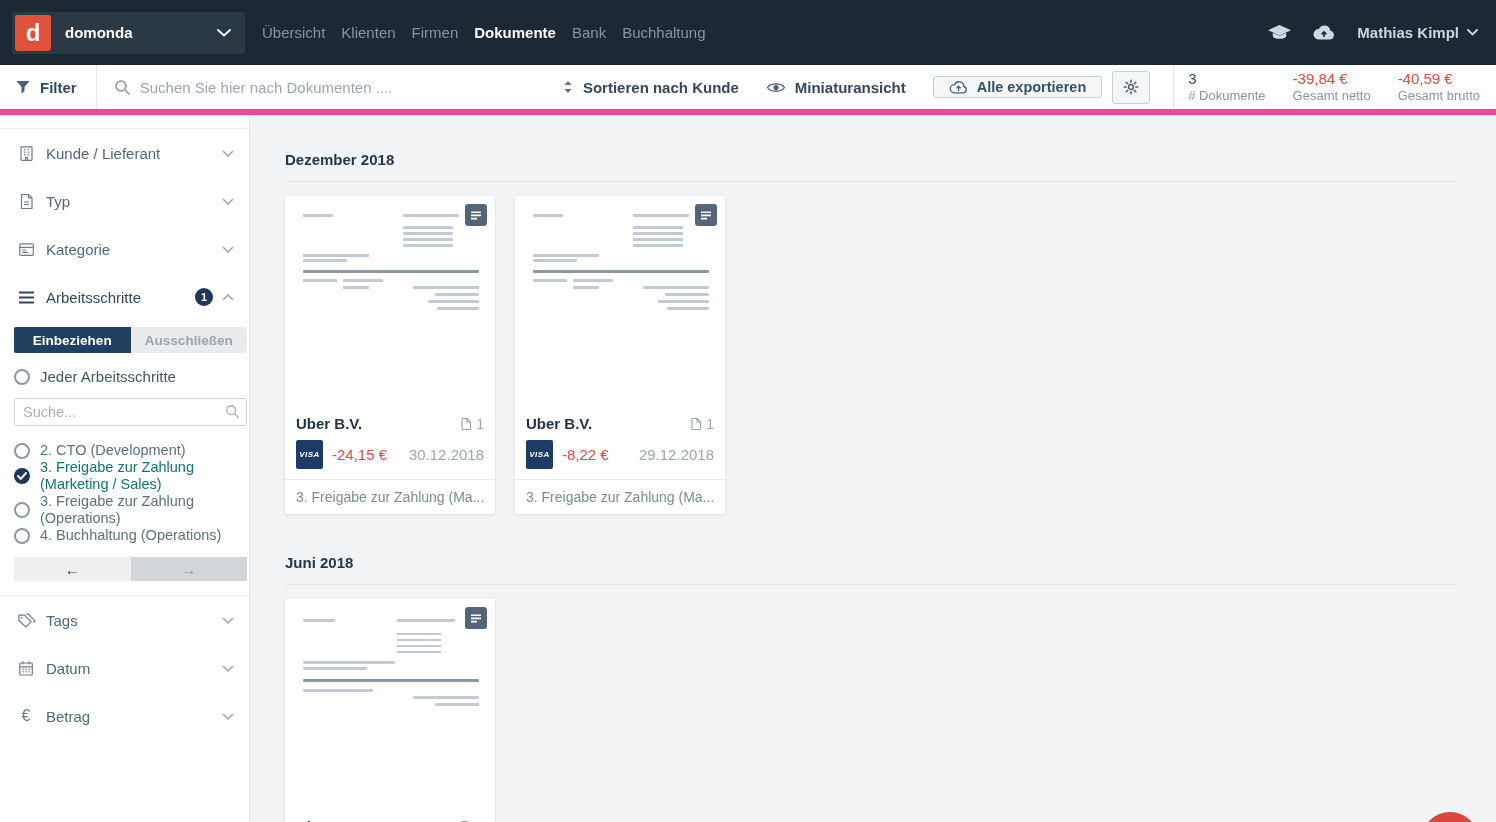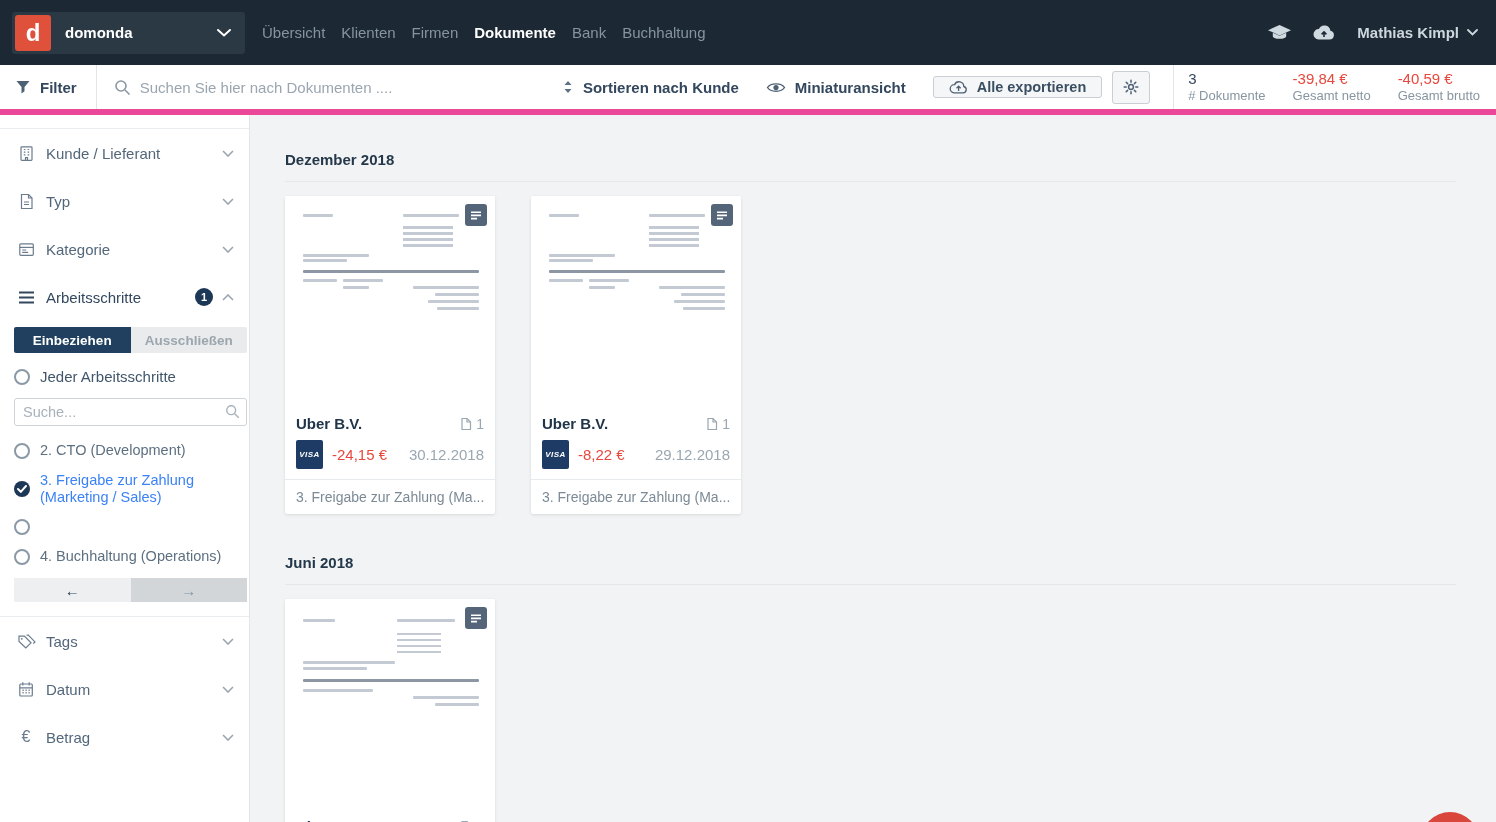"Uber B.V." .cards-row { gap: 36px -> 20px }
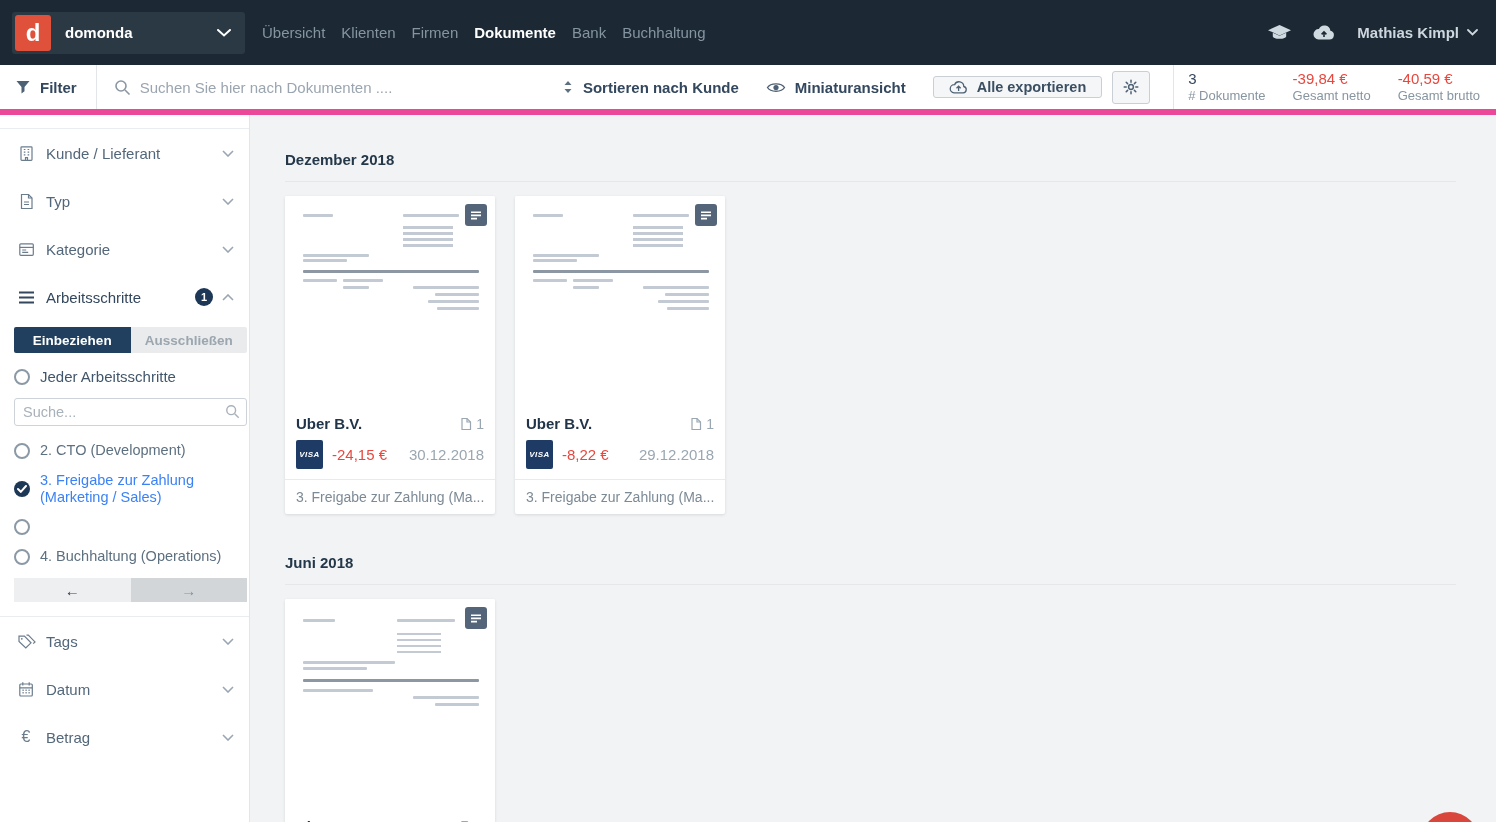"2. CTO (Development)" .opt-list { gap: 13px -> none }
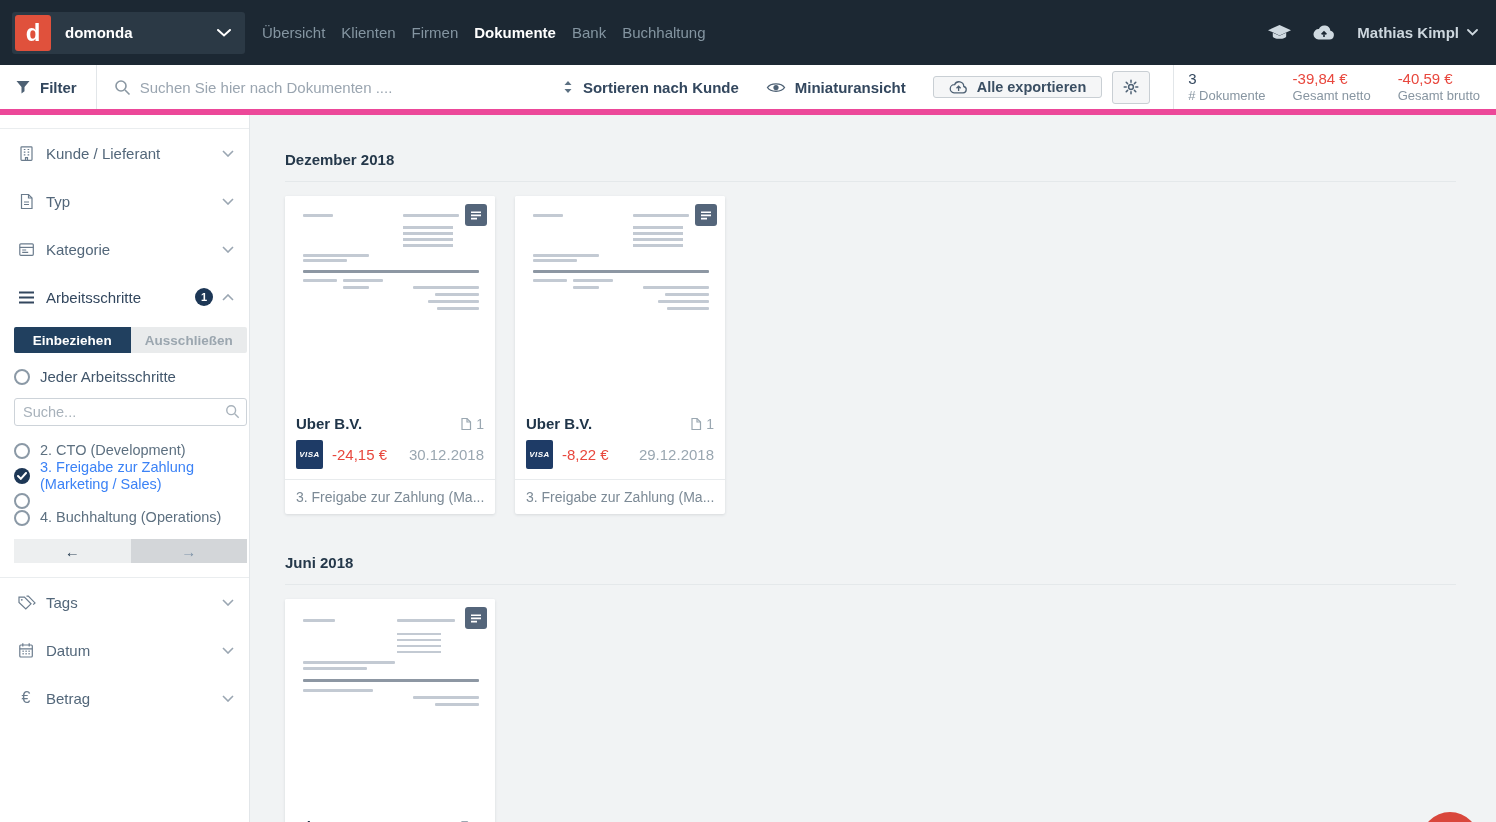"3. Freigabe zur Zahlung (Marketing" .opt-label.sel { color: #3b82f6 -> #0f766e }
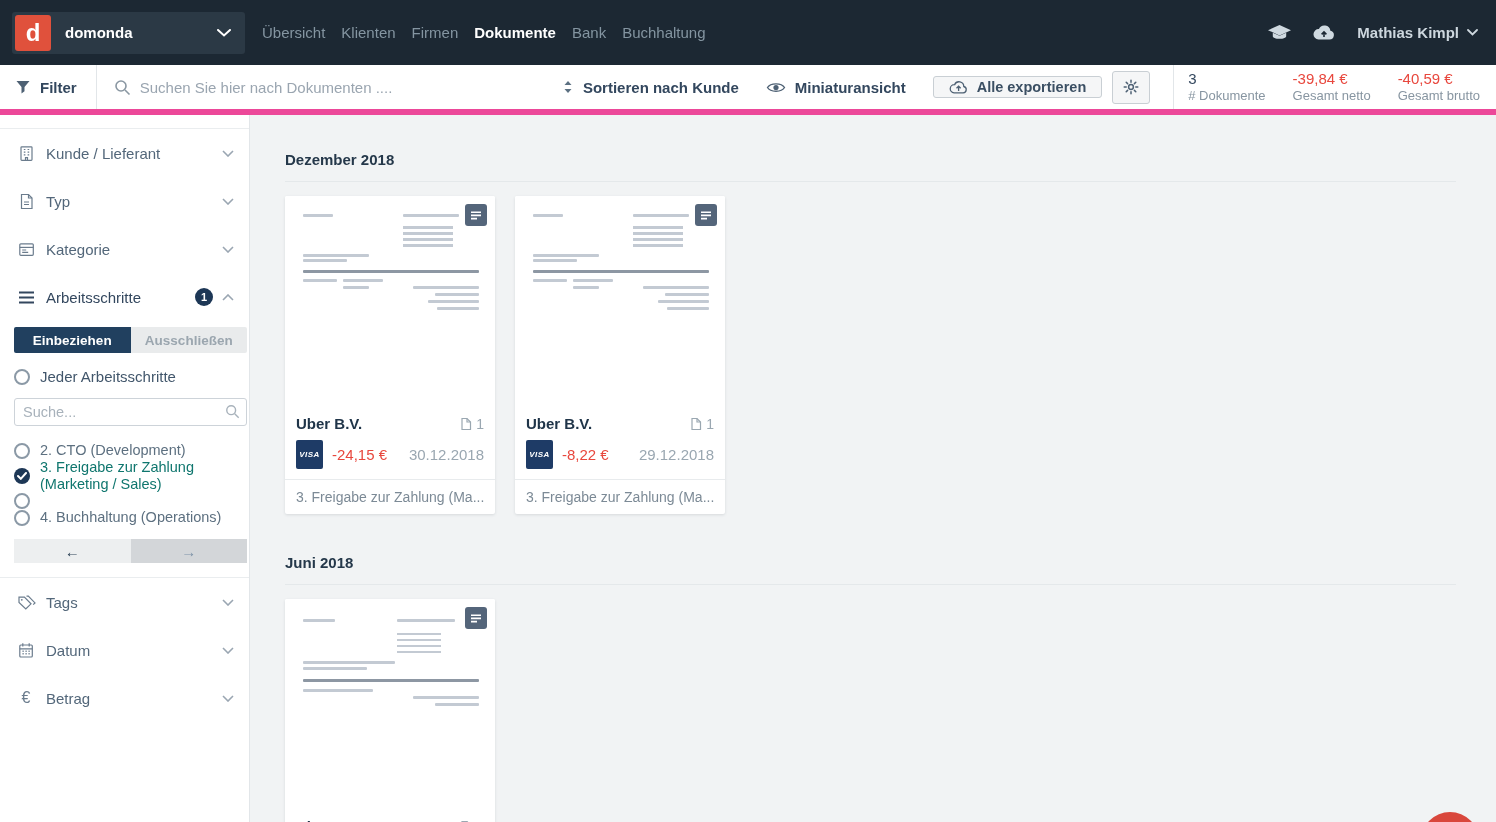"3. Freigabe zur Zahlung (Operations)" span.opt-label { html: none -> <span>3. Freigabe zur Zahlung (Operations)</span> }
